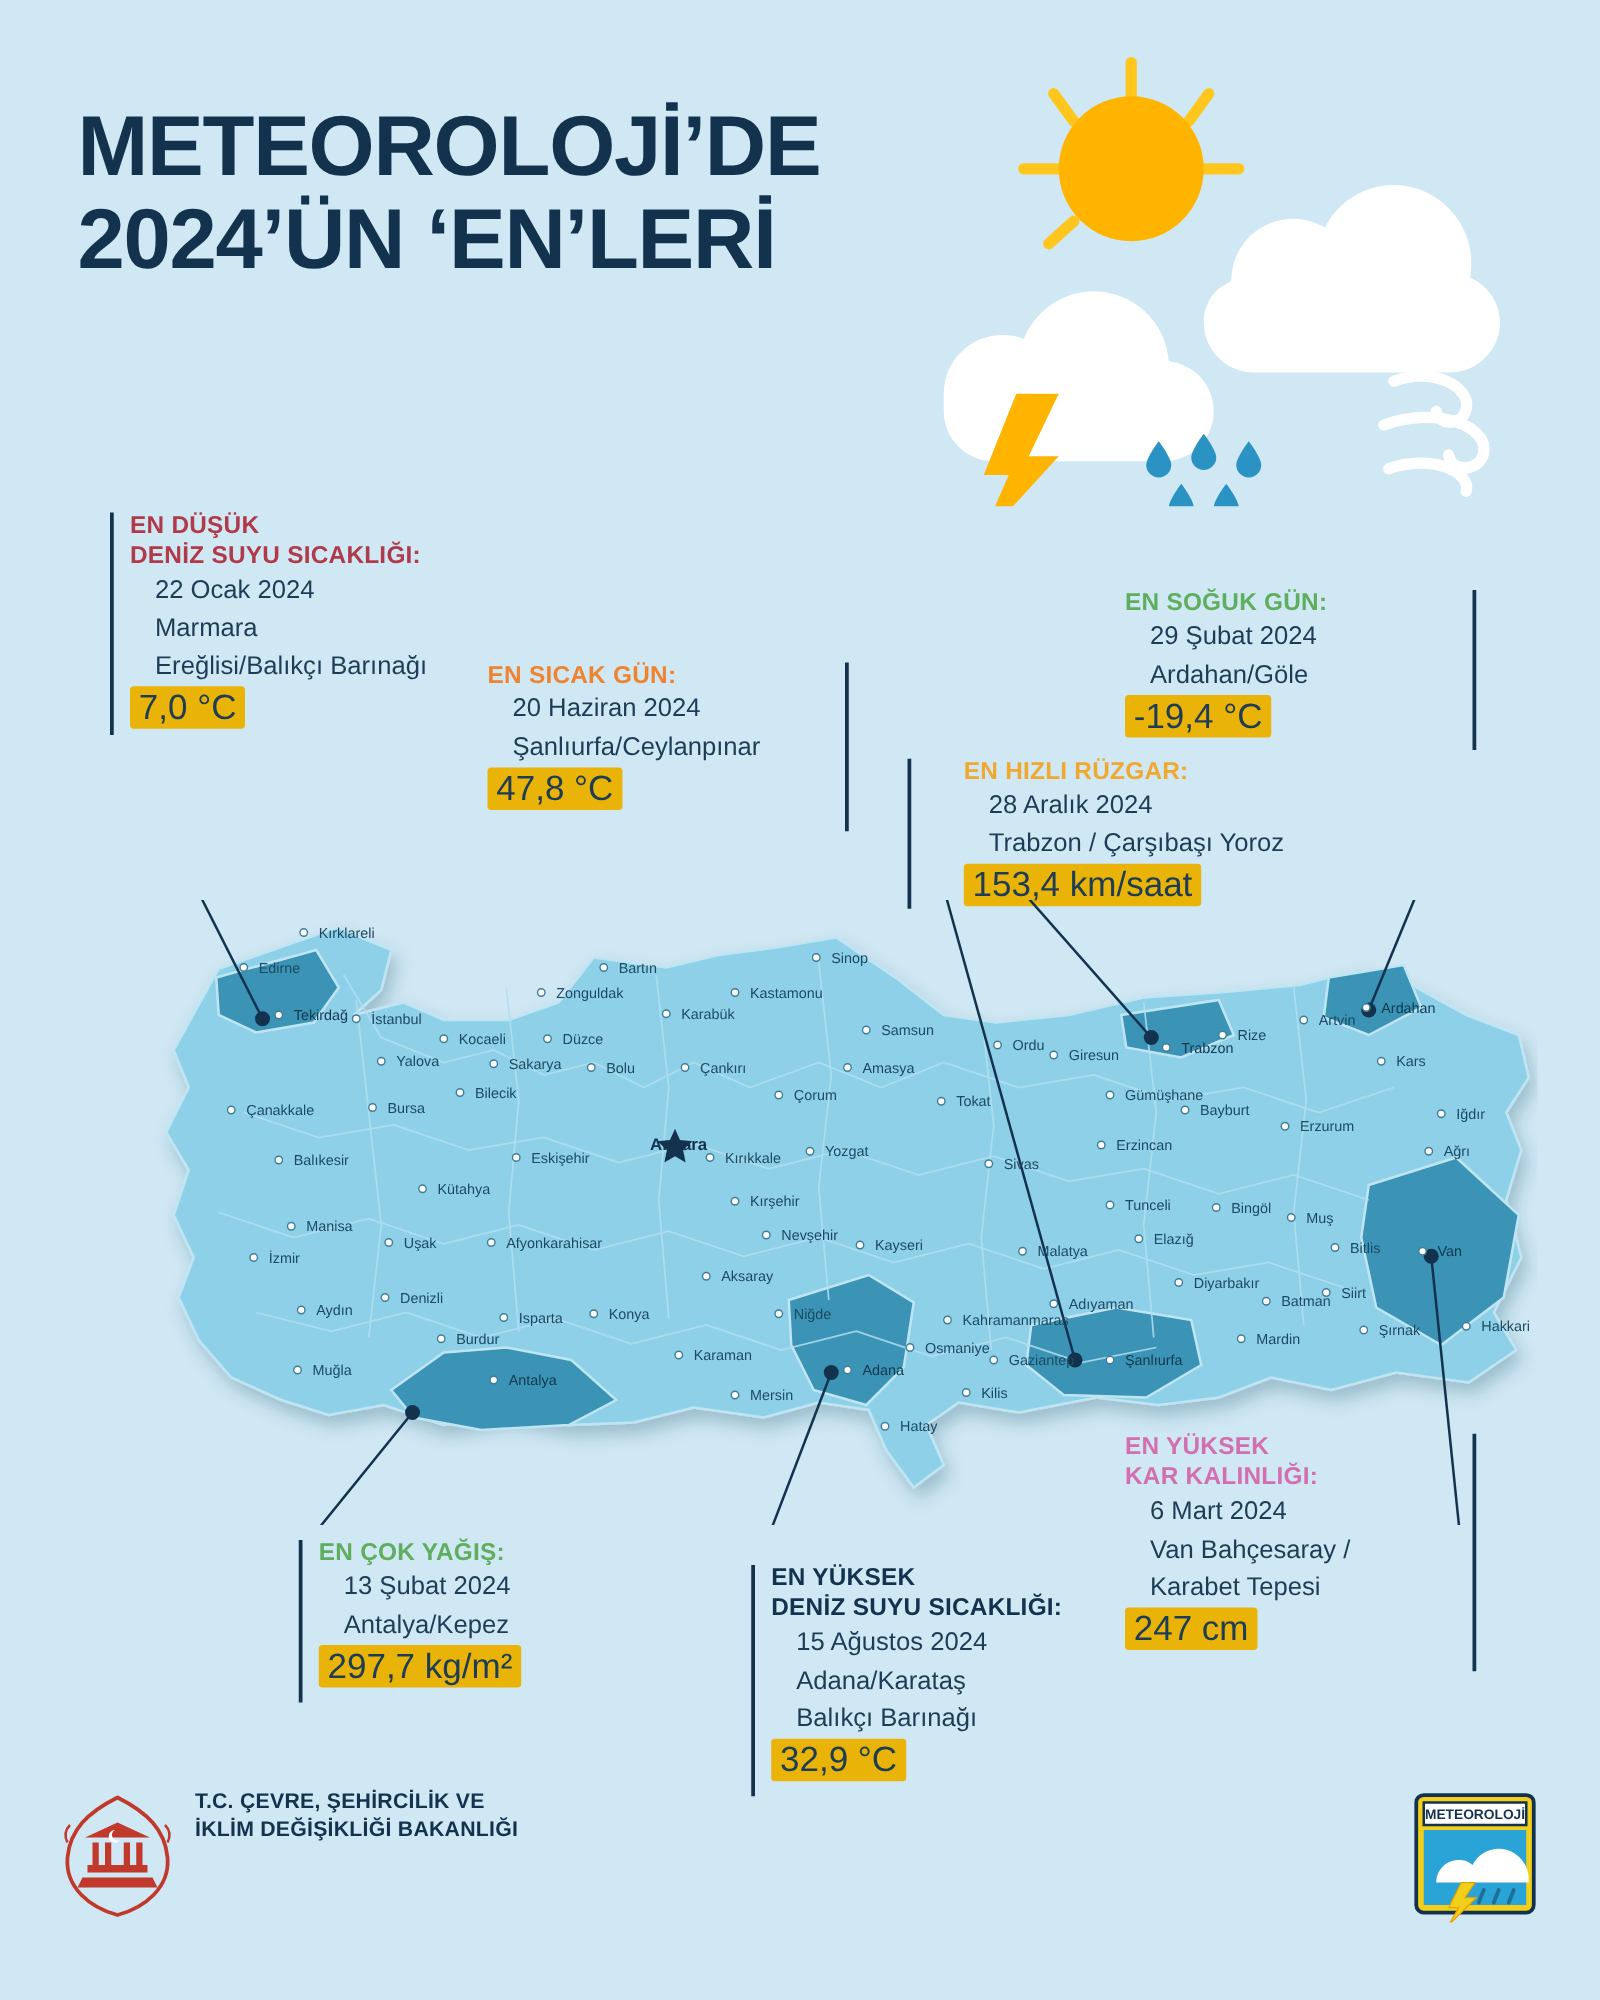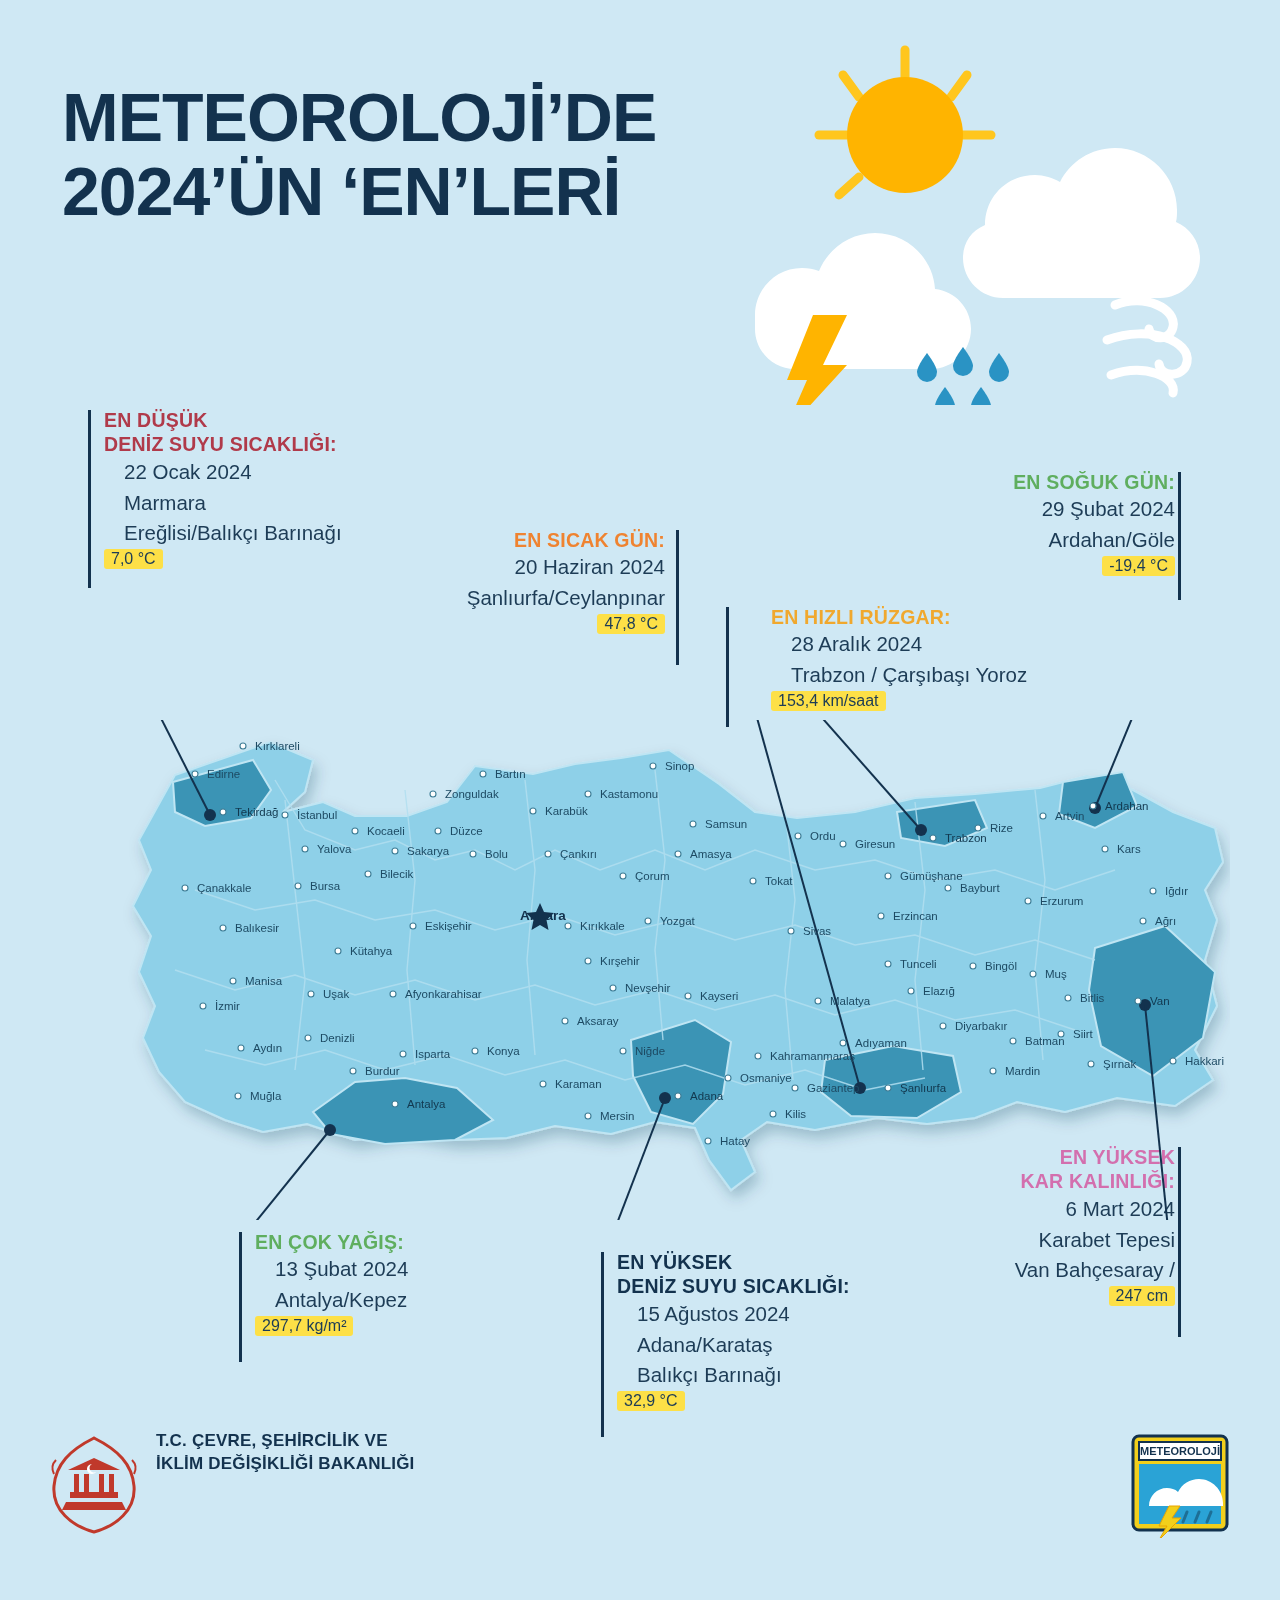"EN SOĞUK GÜN:" .right { text-align: right -> left }
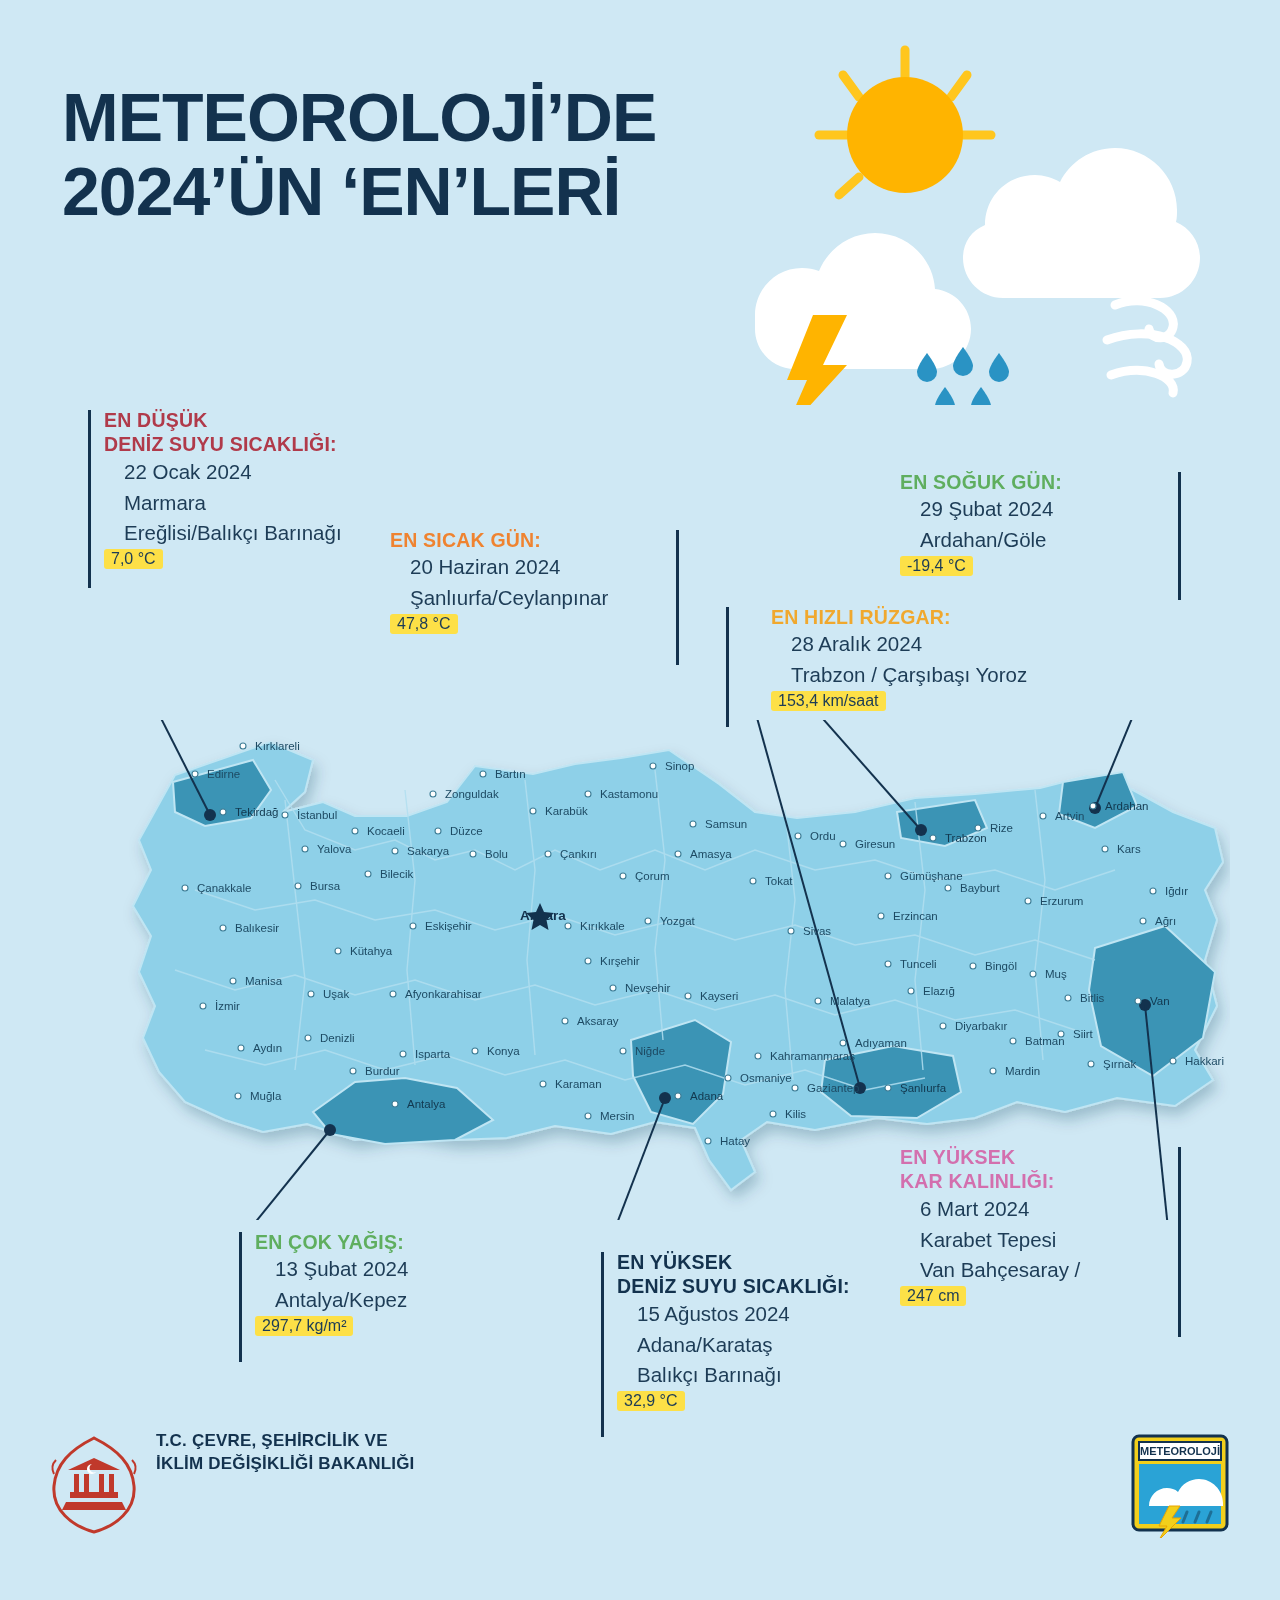"7,0 °C" .callout .val { background: #fde047 -> #eab308; font-size: 16px -> 28px }
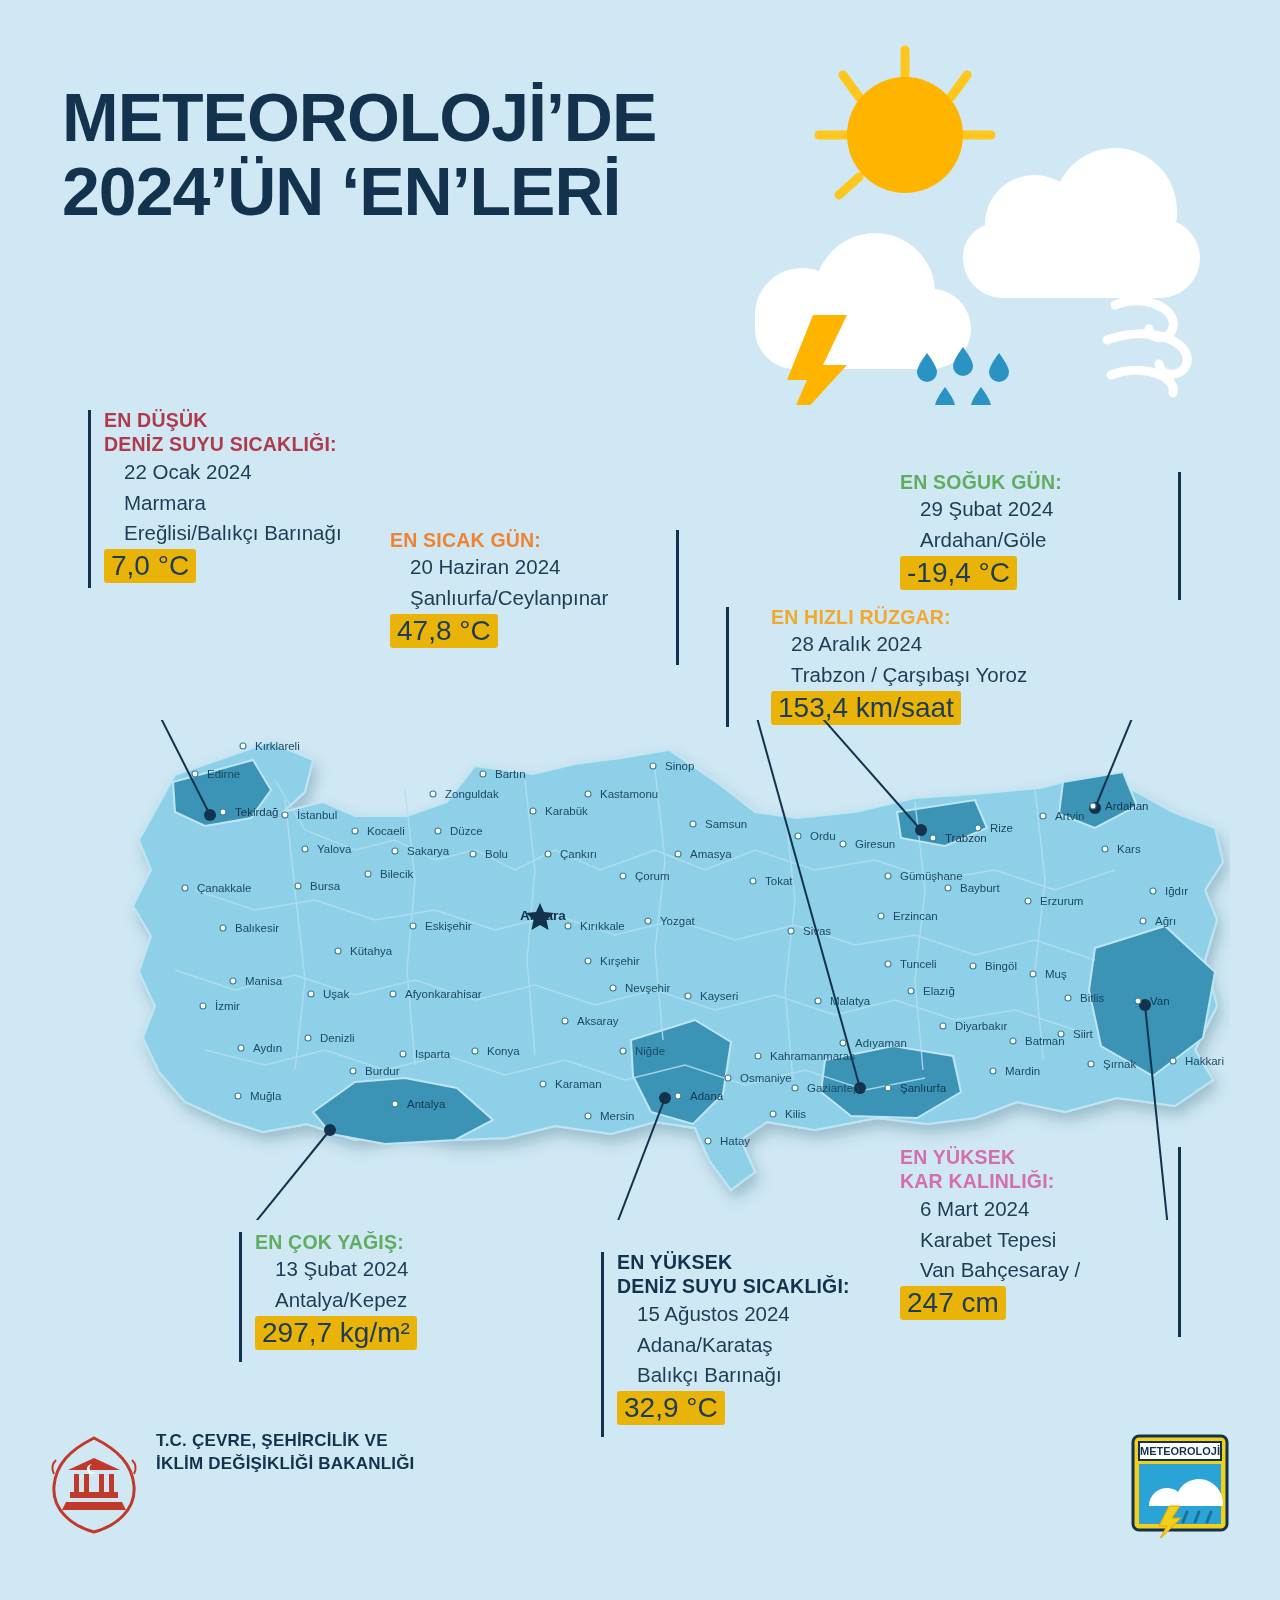"Karabet Tepesi" div.line { order: before "Van Bahçesaray /" -> after "Van Bahçesaray /" }
